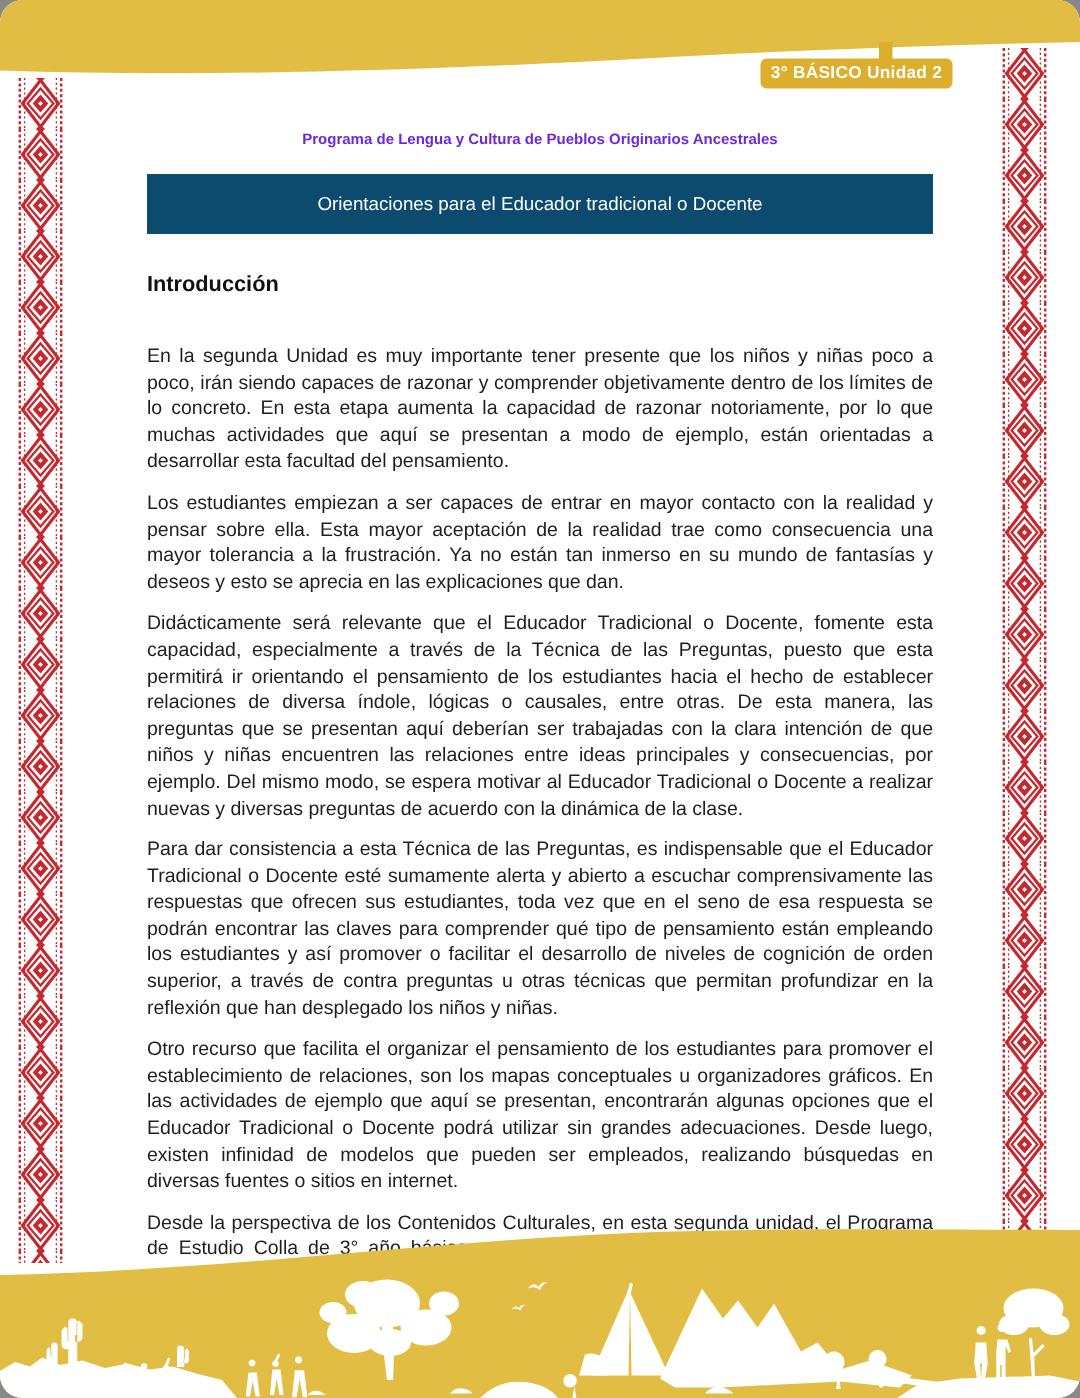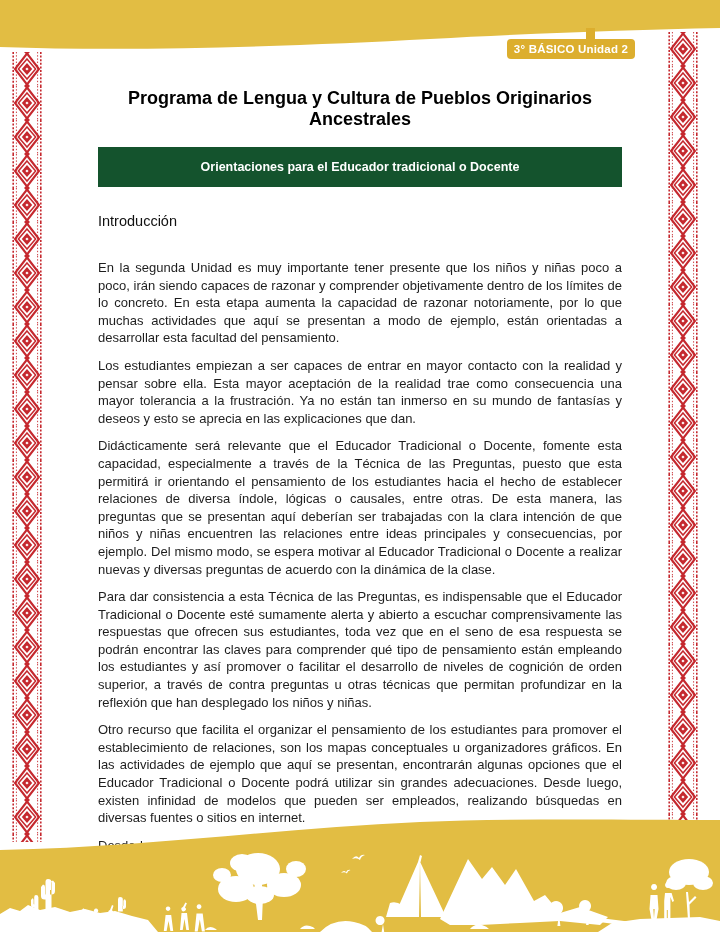"3° BÁSICO Unidad 2" .page { border-radius: none -> 15px }
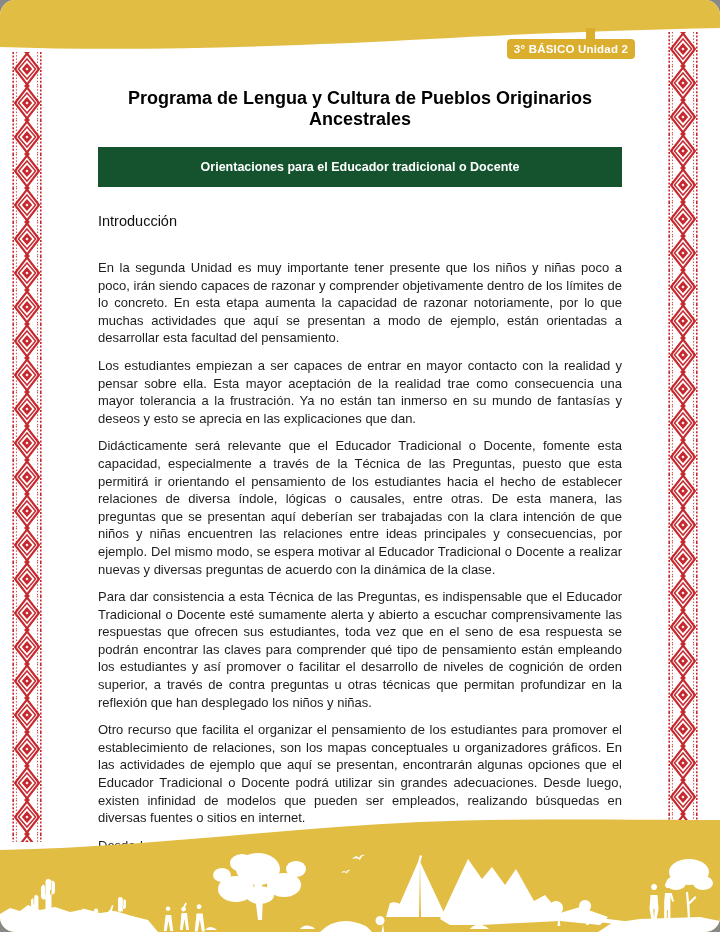"Programa de Lengua y Cultura" .title { color: #000000 -> #6d28d9; font-size: 18px -> 10px }
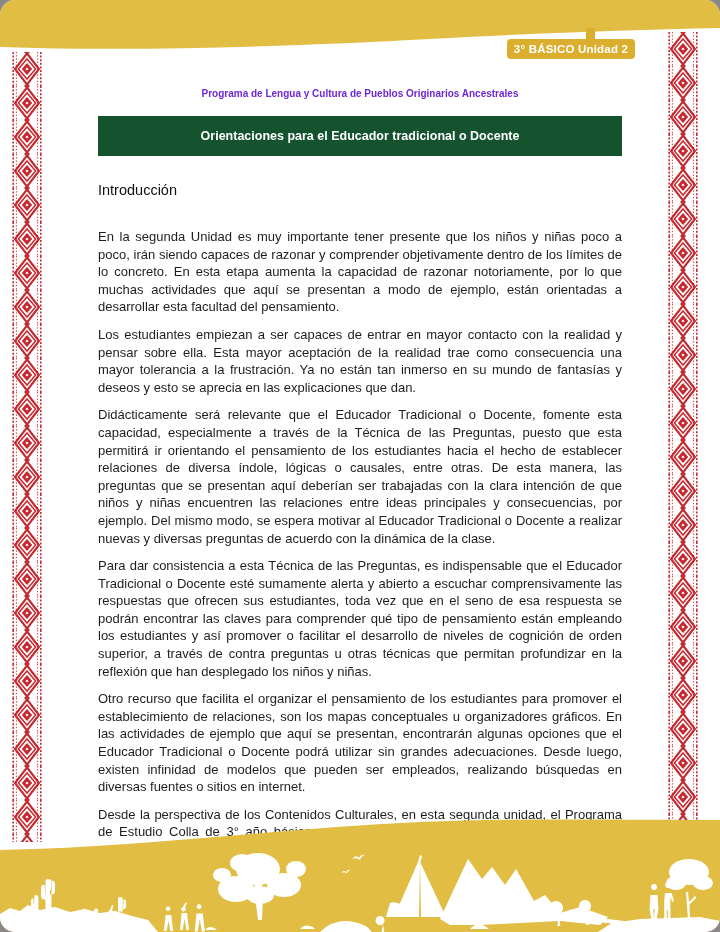"Orientaciones para el Educador" .banner { background: #14532d -> #0c4a6e; font-weight: bold -> normal }
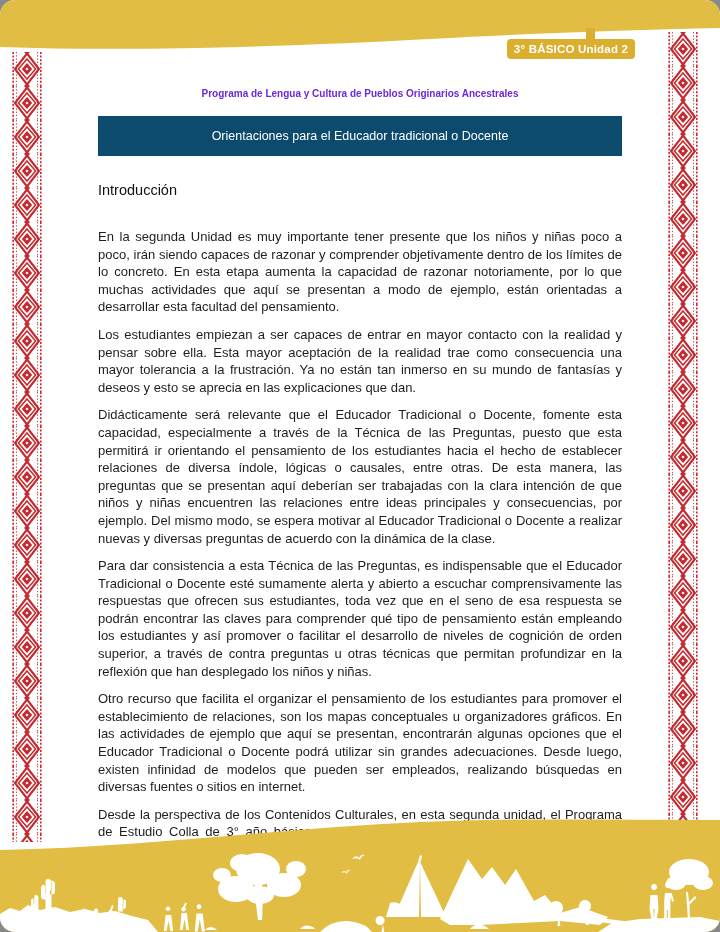"Introducción" .section-heading { font-weight: normal -> bold }
